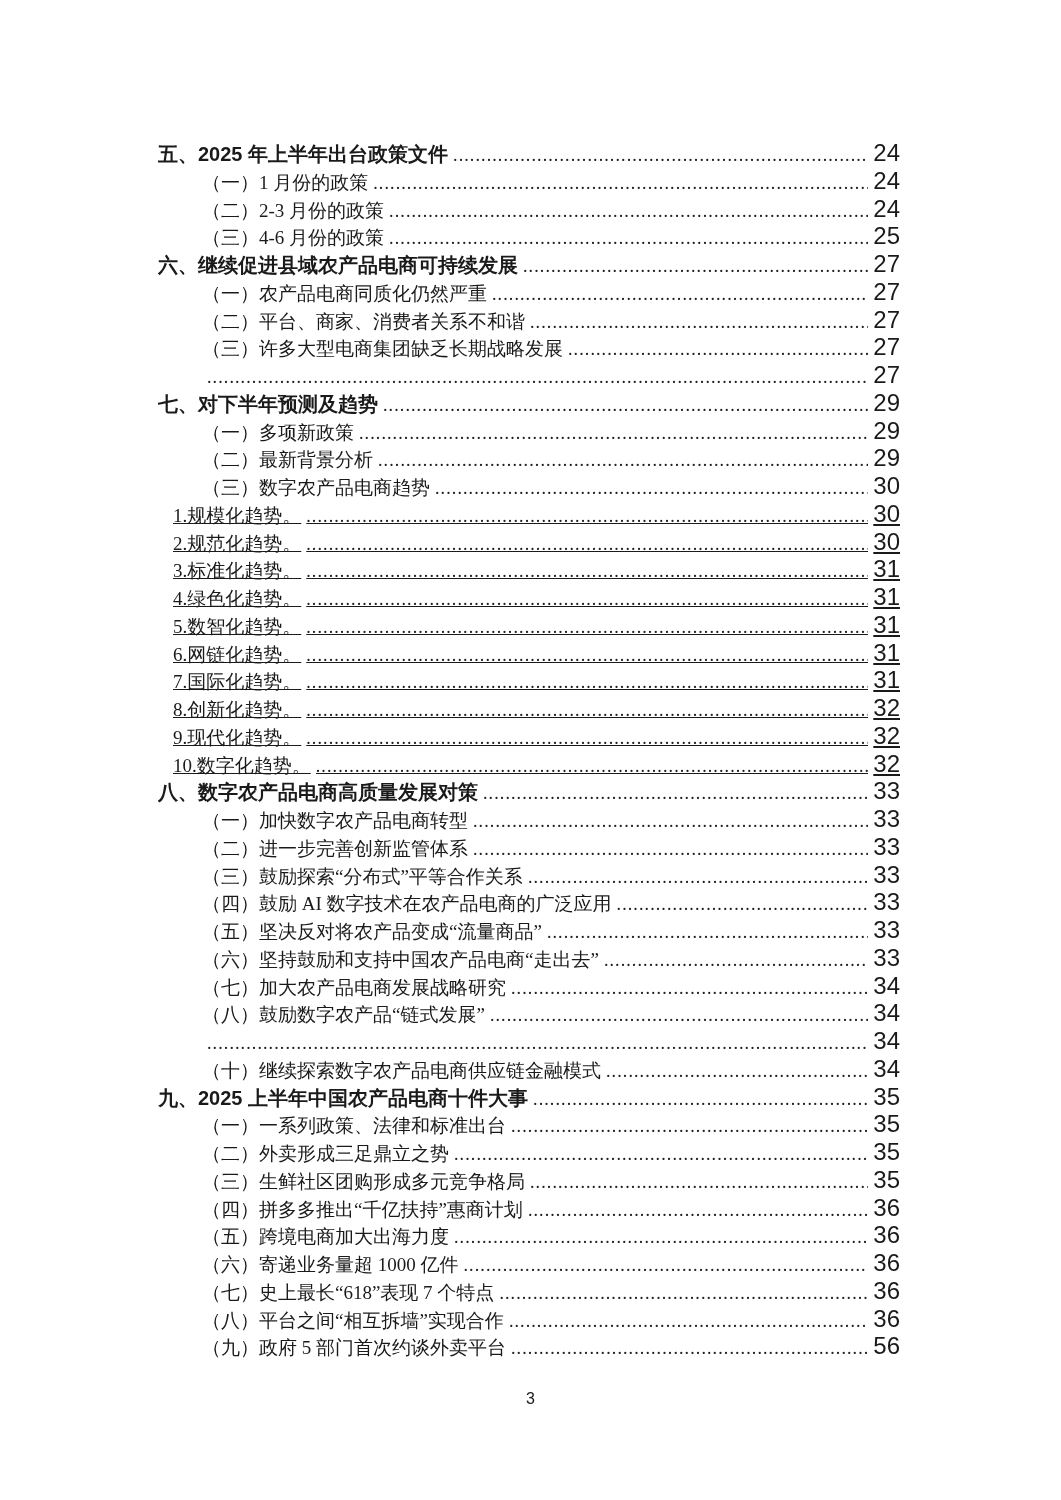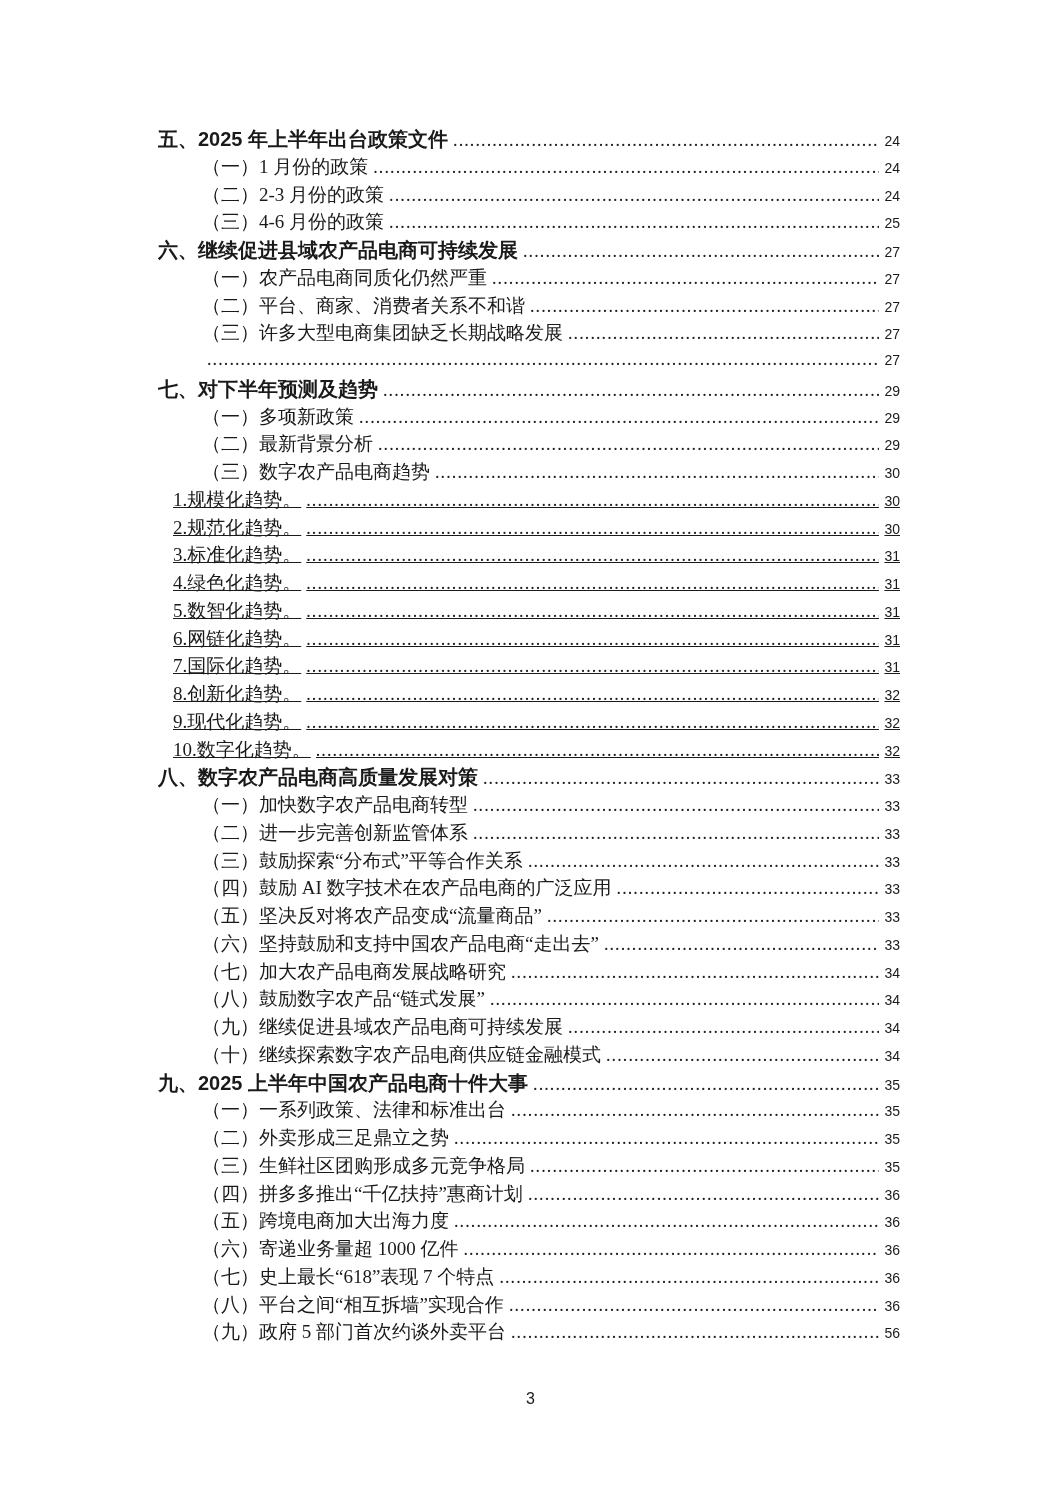"五、2025 年上半年出台政策文件" .toc { top: 126px -> 139px }
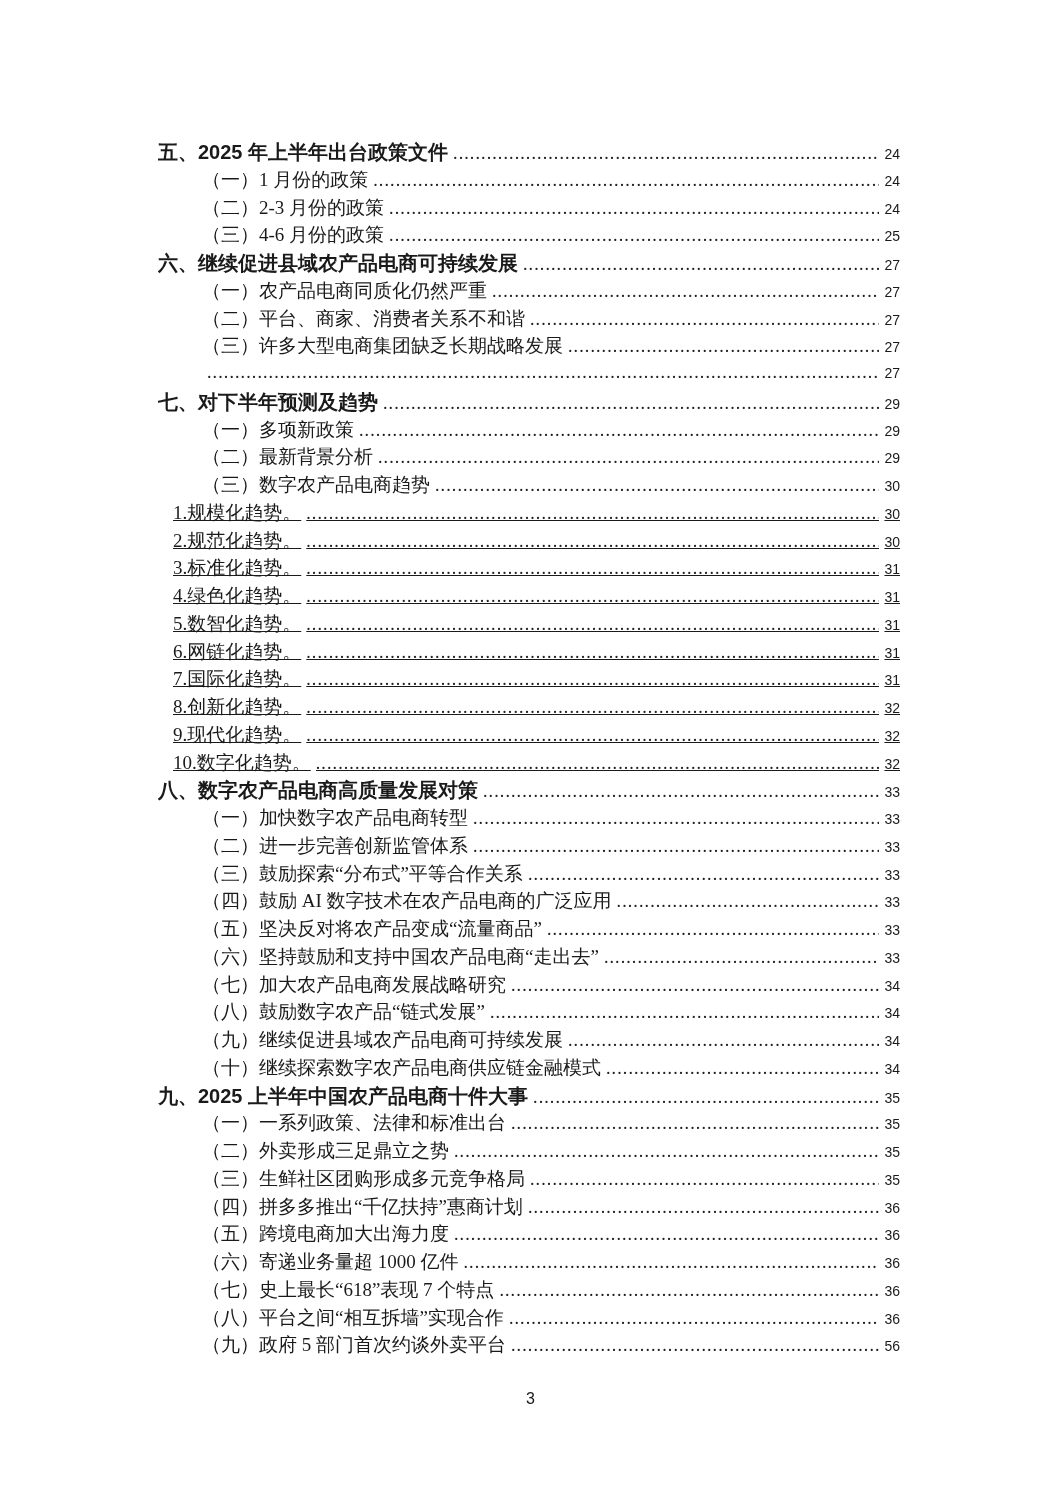"24" .toc-pagenum { font-size: 14px -> 24px }
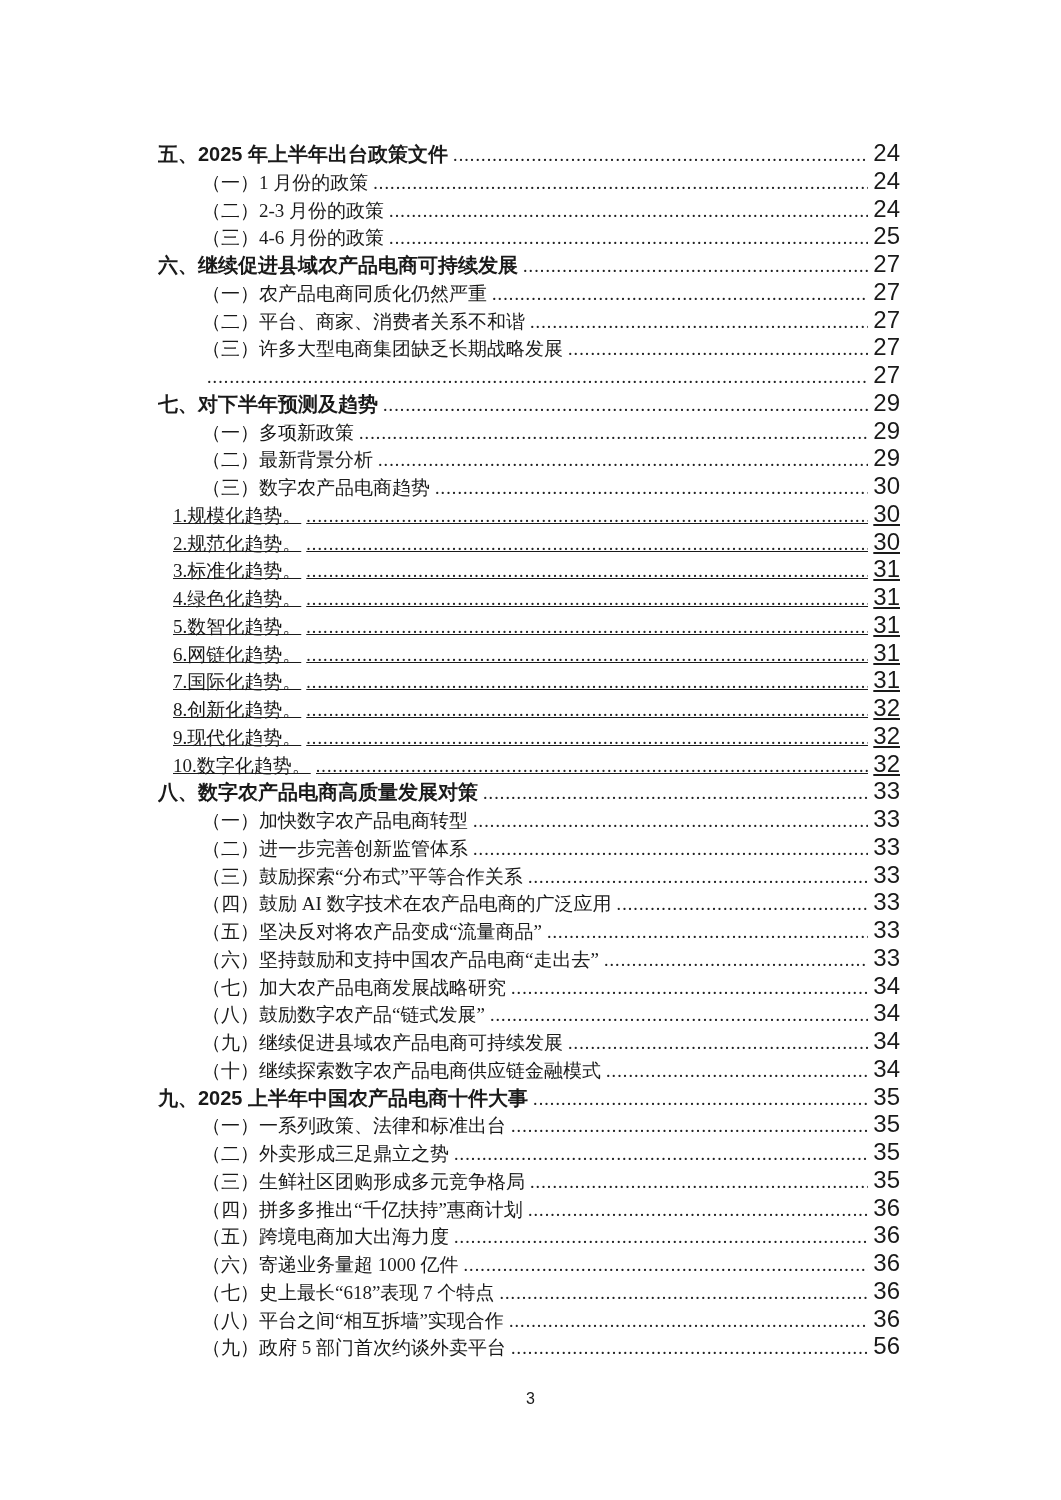"（九）继续促进县域农产品电商可持续发展" span.toc-label { html: <span>（九）继续促进县域农产品电商可持续发展</span> -> none }
